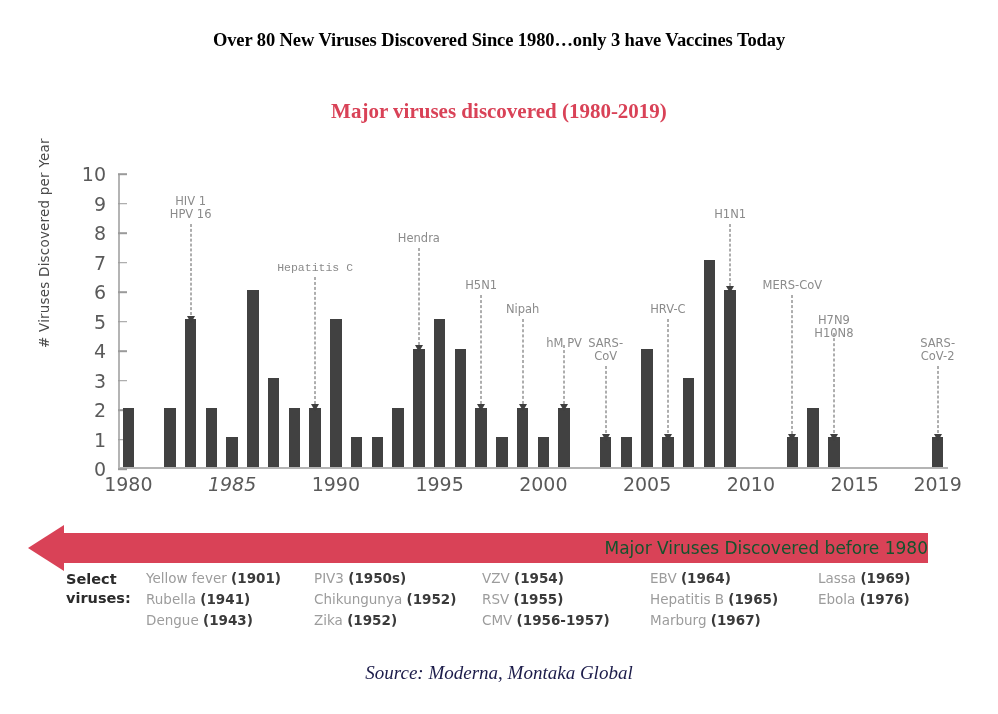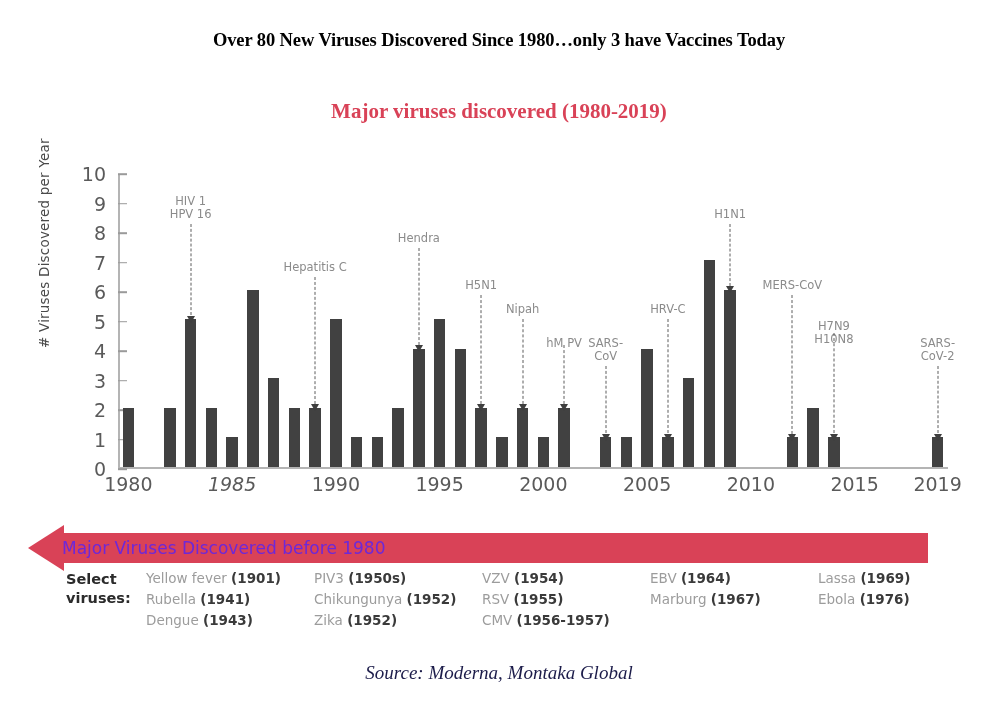"Hepatitis C" div.ann-text { font-family: none -> Liberation Mono, monospace }
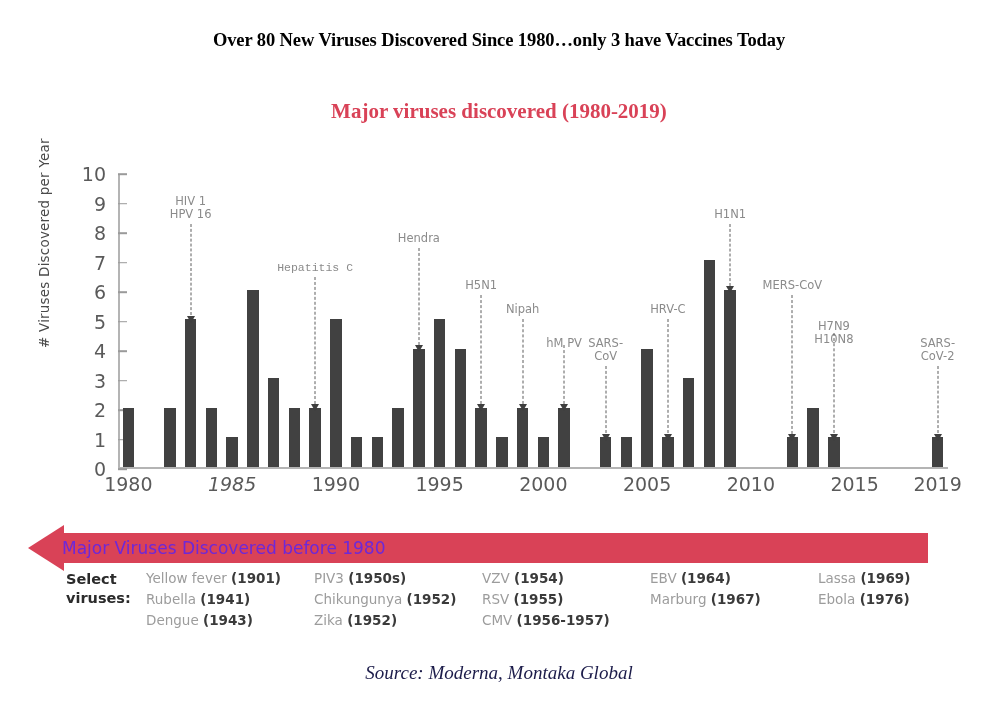"H7N9" div.ann-text { top: 146px -> 140px }
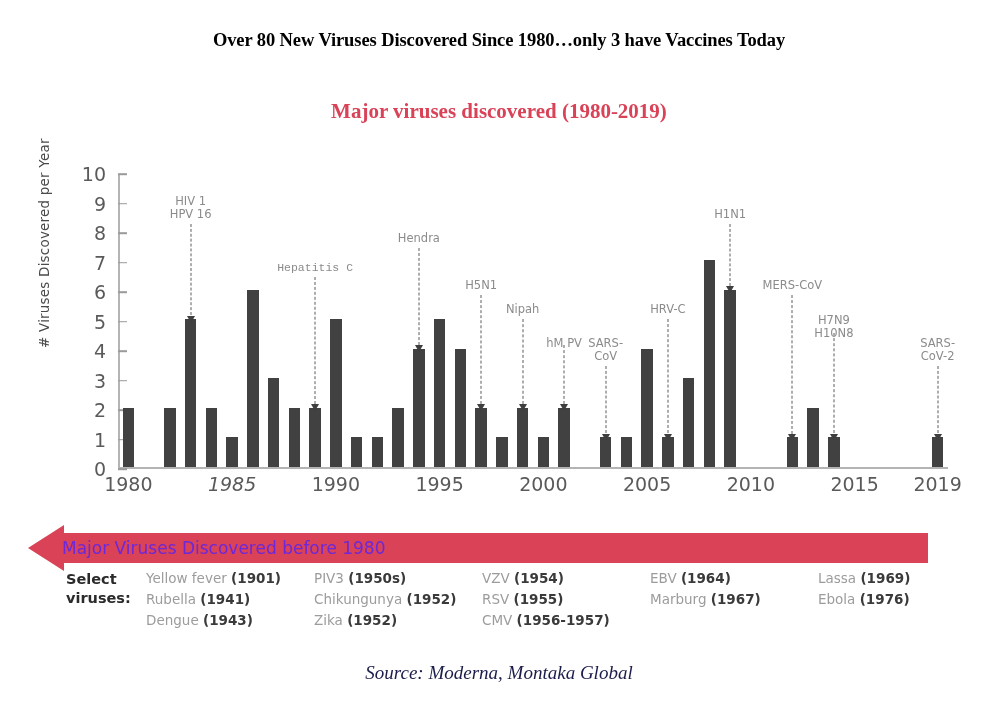"Major Viruses Discovered before 1980" #banner-text { color: #6d28d9 -> #14532d; text-align: left -> right }
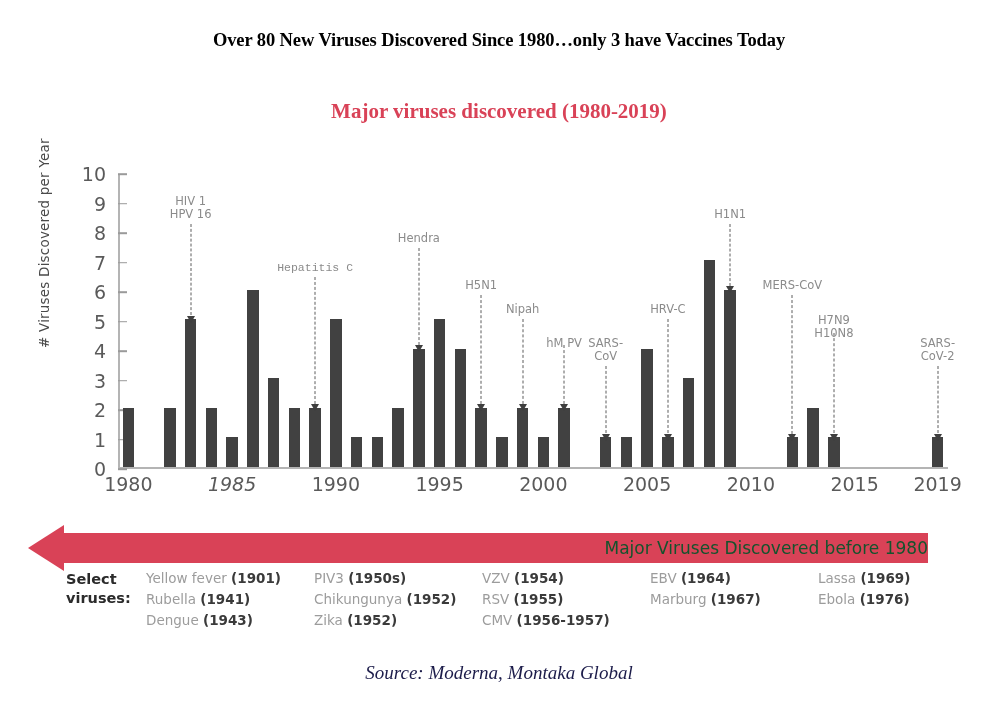"Hepatitis B (1965)" div.vitem { html: none -> <div><span>Hepatitis B </span><b>(1965)</b></div> }
